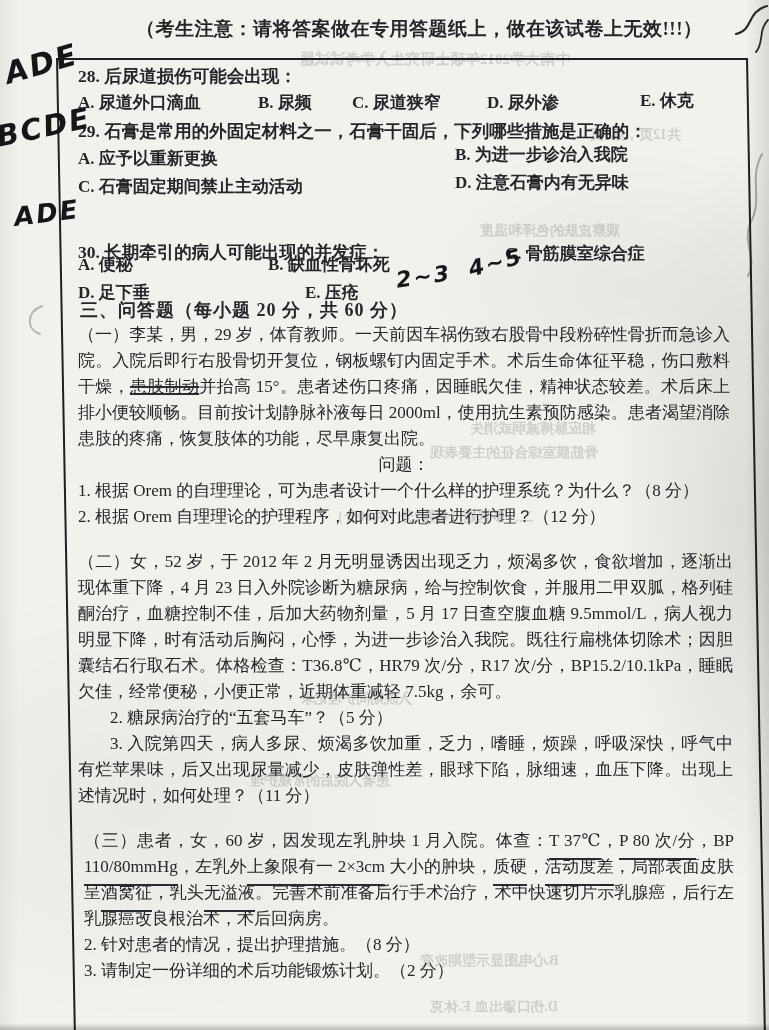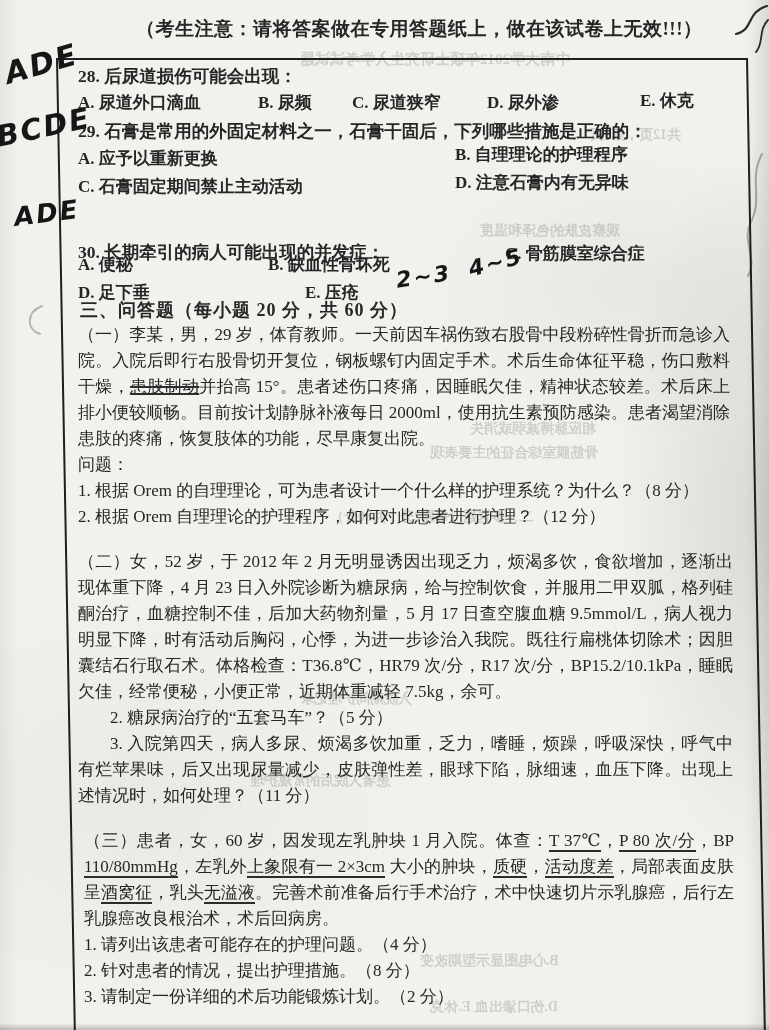"B. 自理理论的护理程序" span.abs { text: 自理理论的护理程序 -> 为进一步诊治入我院 }
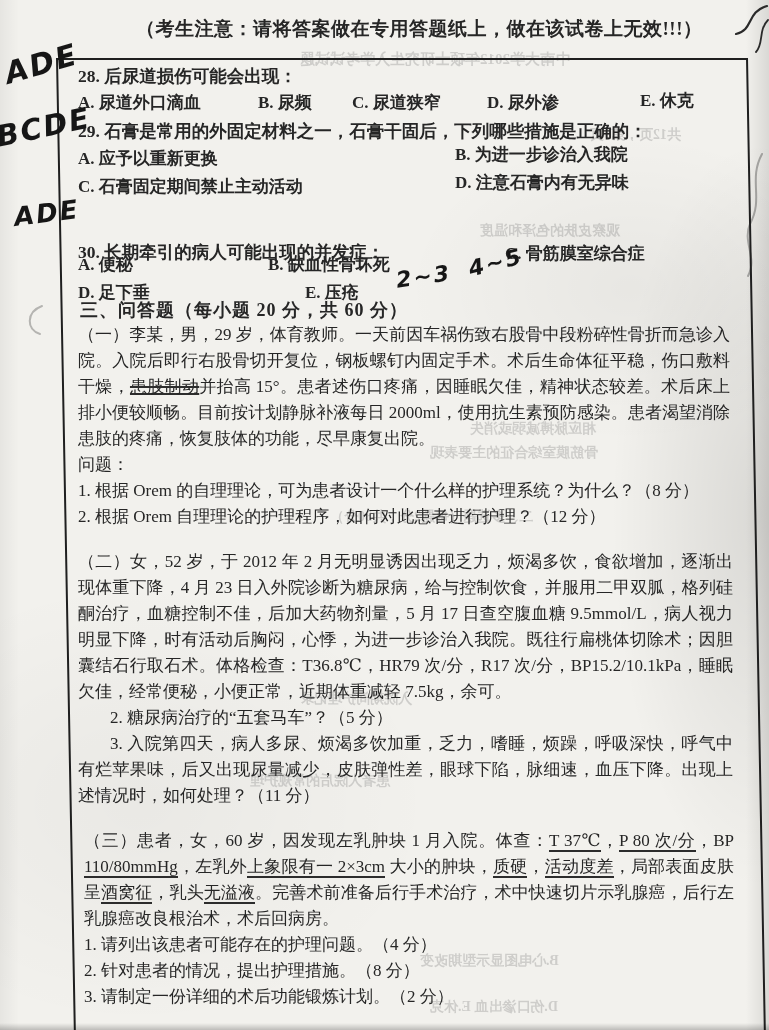"问题：" .label { text-align: none -> center }
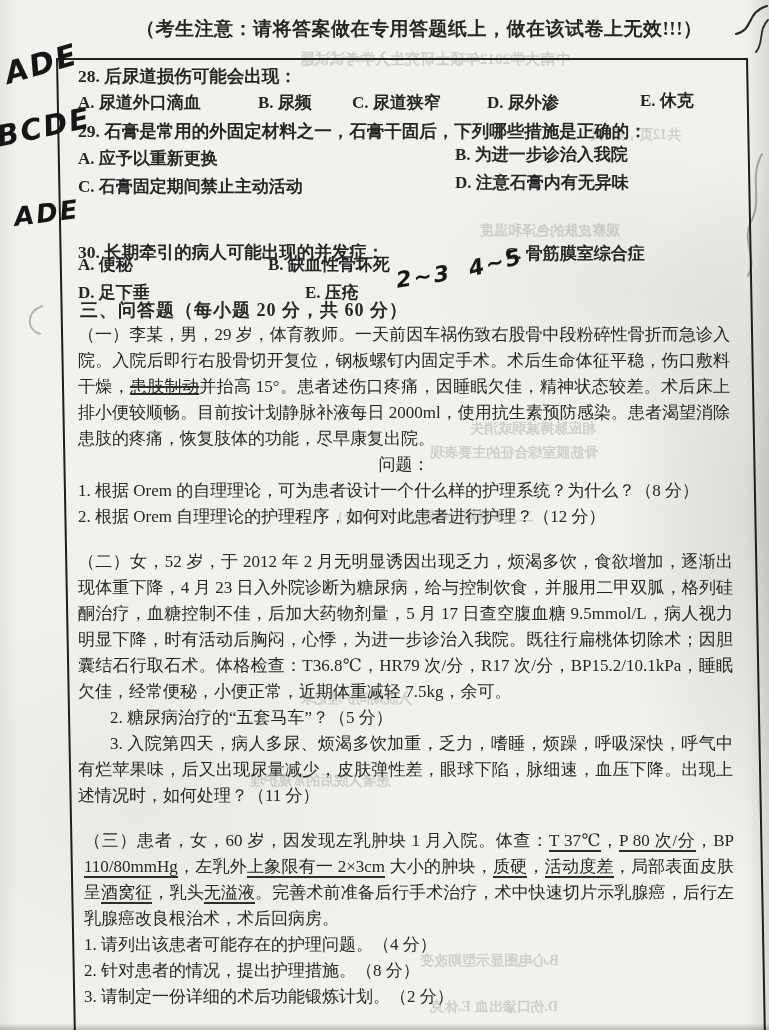"T 37℃" .u { padding-bottom: 0px -> 8px }
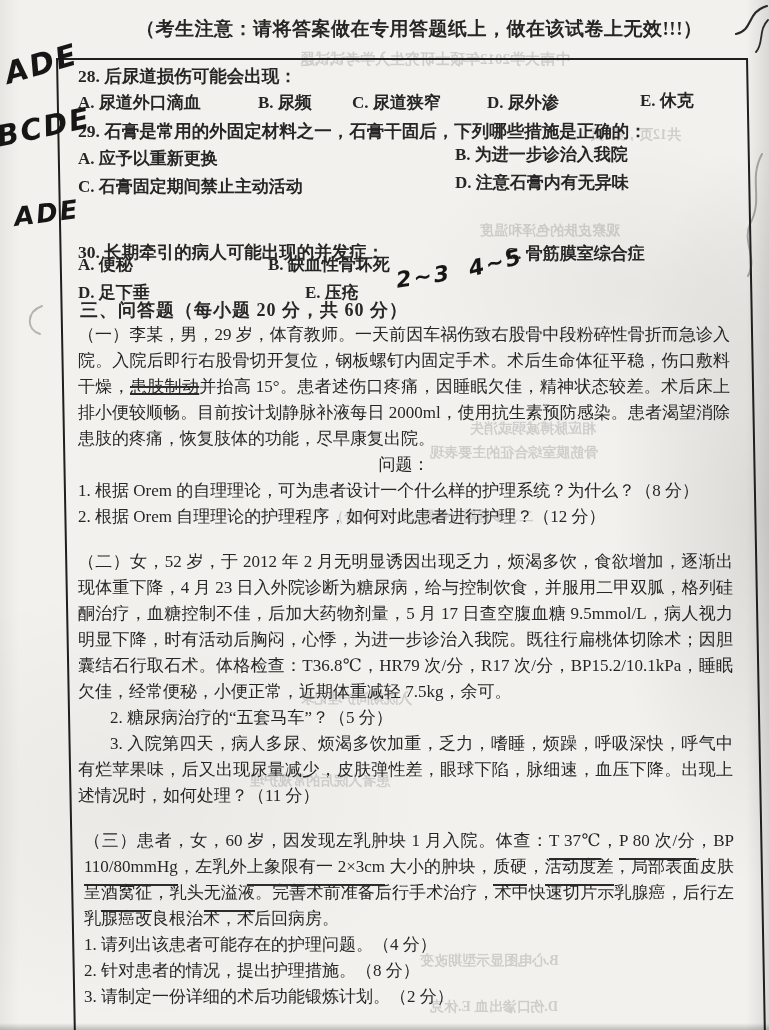"1. 请列出该患者可能存在的护理问题。（4 分）" p { html: <p>1. 请列出该患者可能存在的护理问题。（4 分）</p> -> none }
